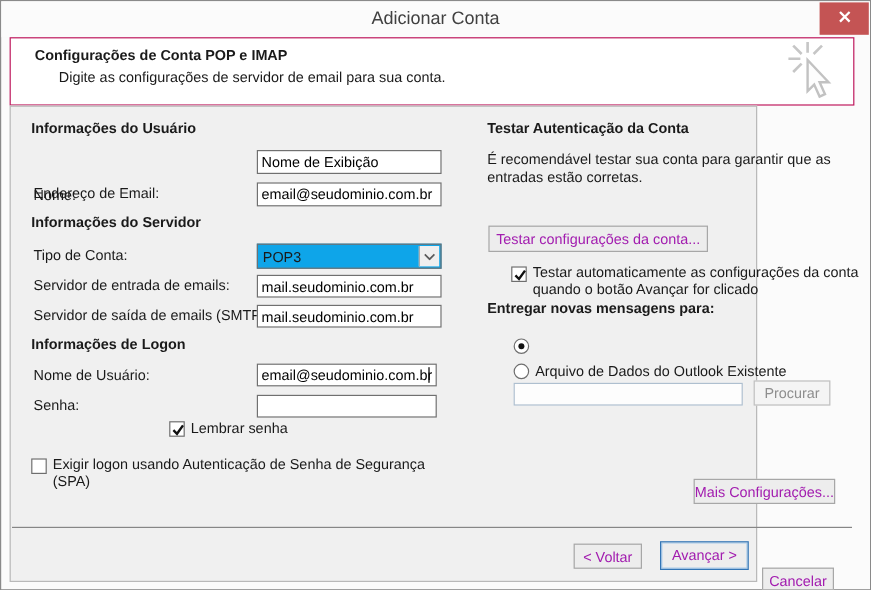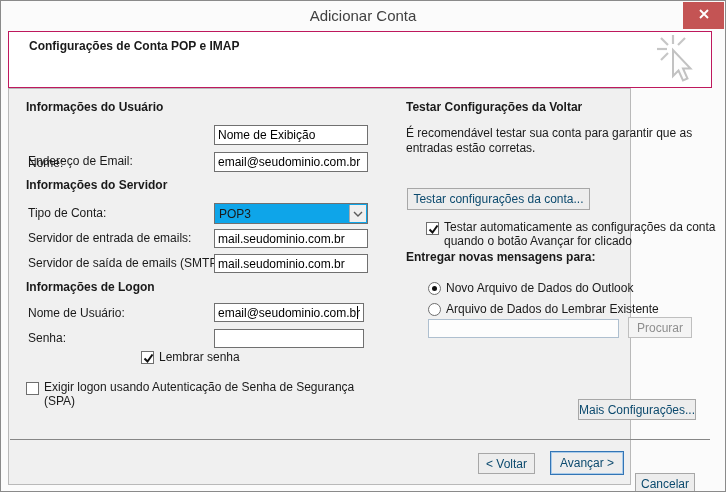"Digite as configurações de servidor" div.header-subtitle { html: none -> <div>Digite as configurações de servidor de email para sua conta.</div> }
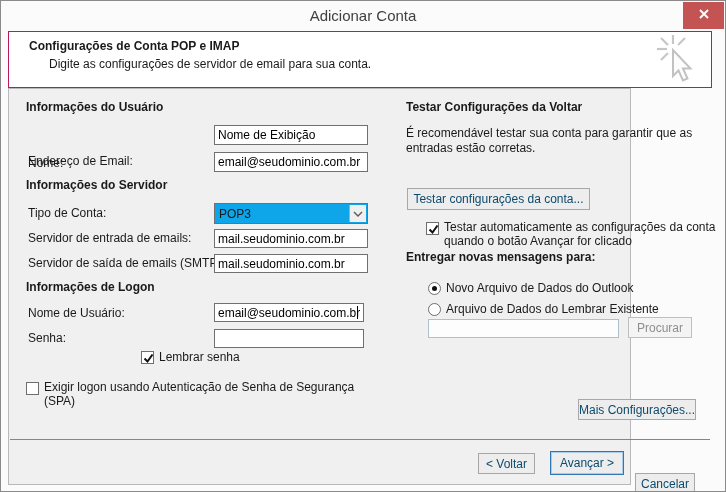"Testar Configurações da Voltar" div.lbl { text: Configurações da Voltar -> Autenticação da Conta }
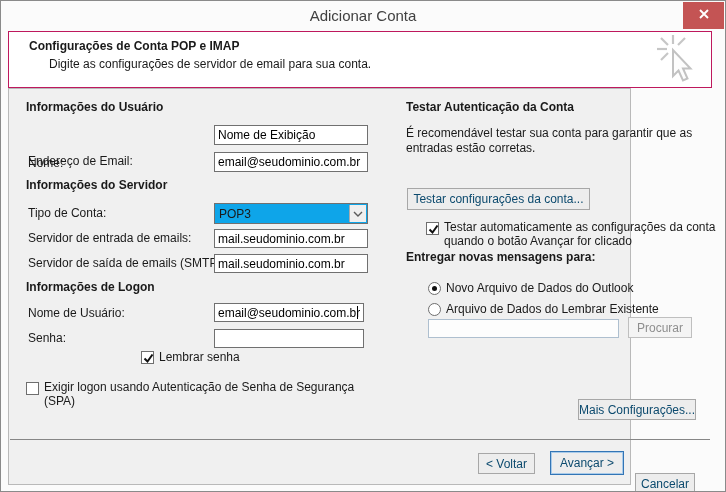"Testar configurações da conta..." .btn { color: #0c4a6e -> #a21caf }
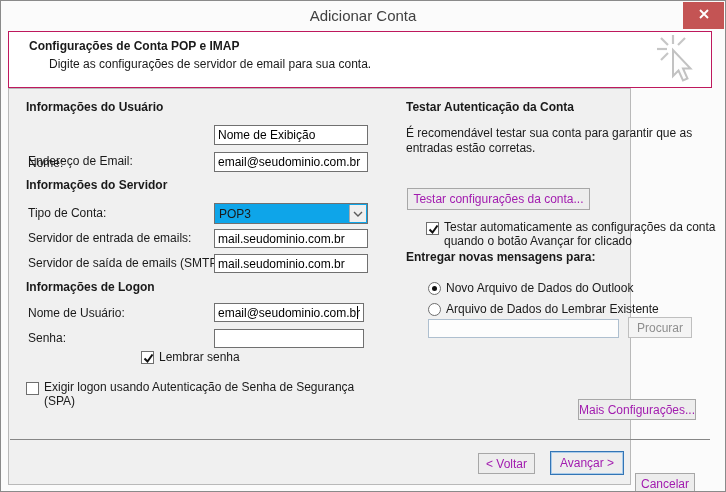"Novo Arquivo de Dados do" div.lbl { html: <div>Novo Arquivo de Dados do Outlook</div> -> none }
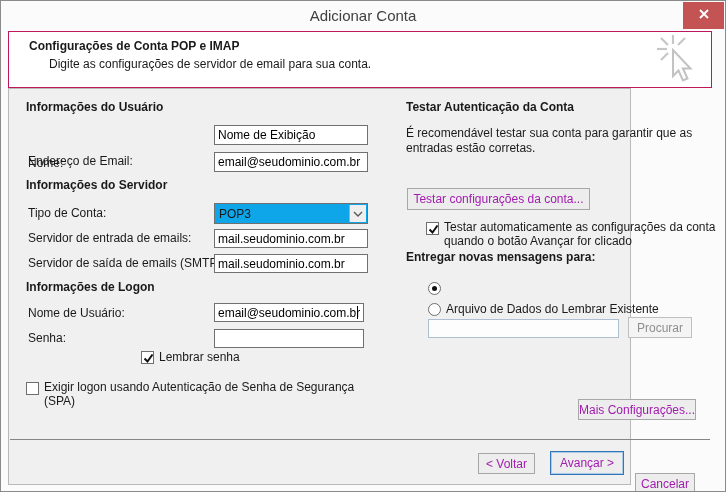"Arquivo de Dados do Lembrar" div.lbl { text: Lembrar -> Outlook }
